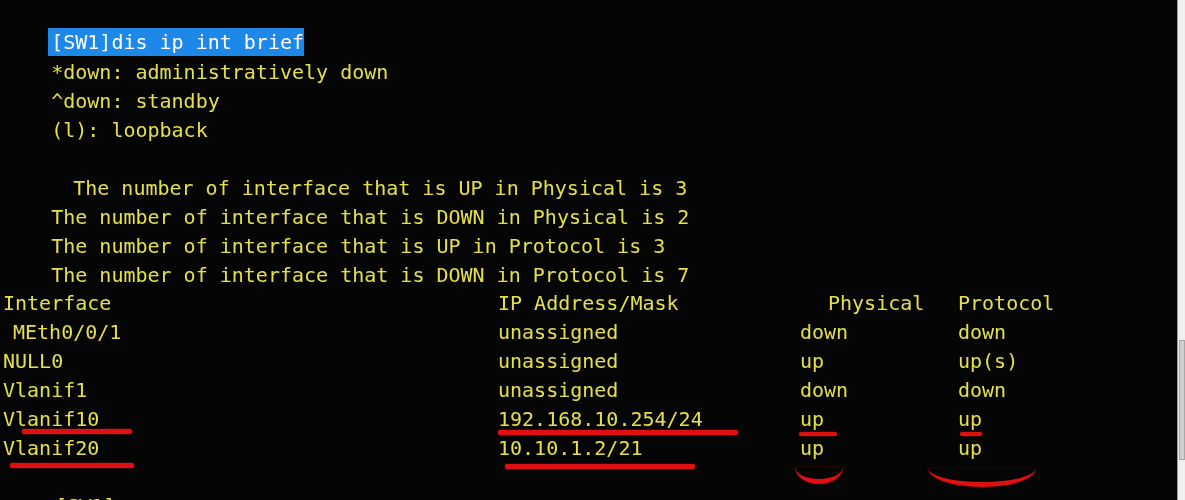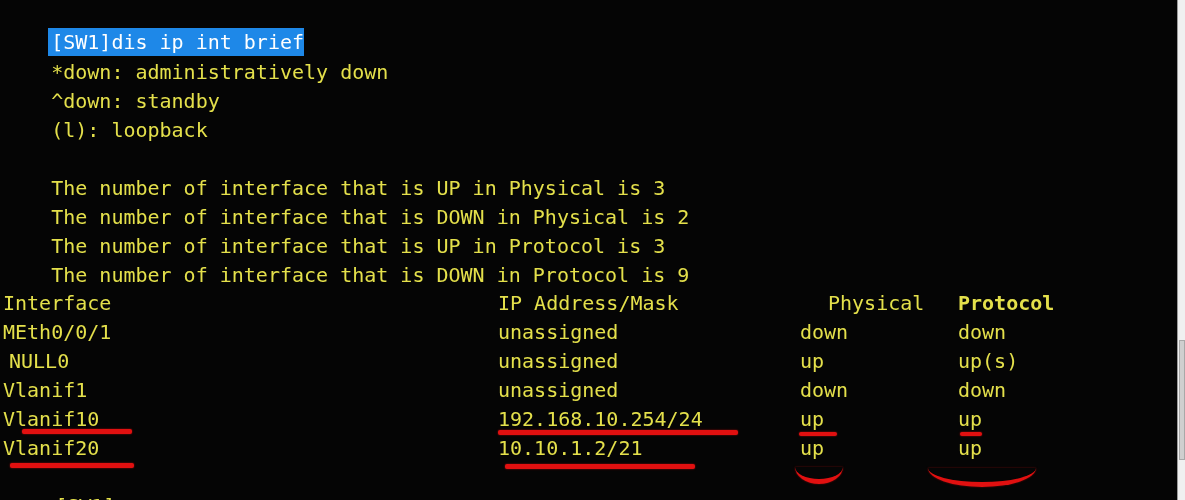"The number of interface that is UP in Physical" span.txt { margin-left: none -> 22px }
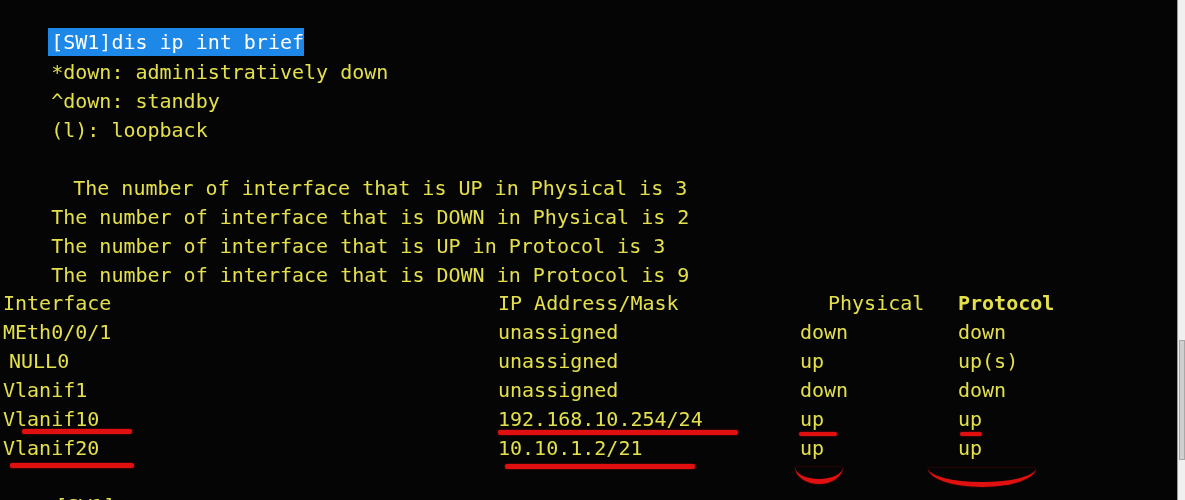"The number of interface that is DOWN in Protocol" span.txt { text: 9 -> 7 }
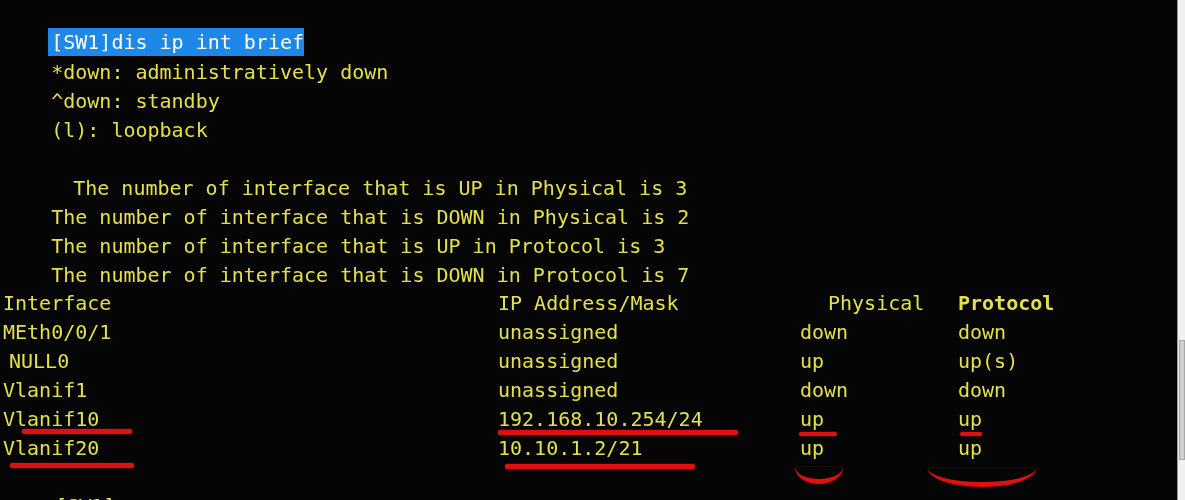"Protocol" span.cell { font-weight: bold -> none }
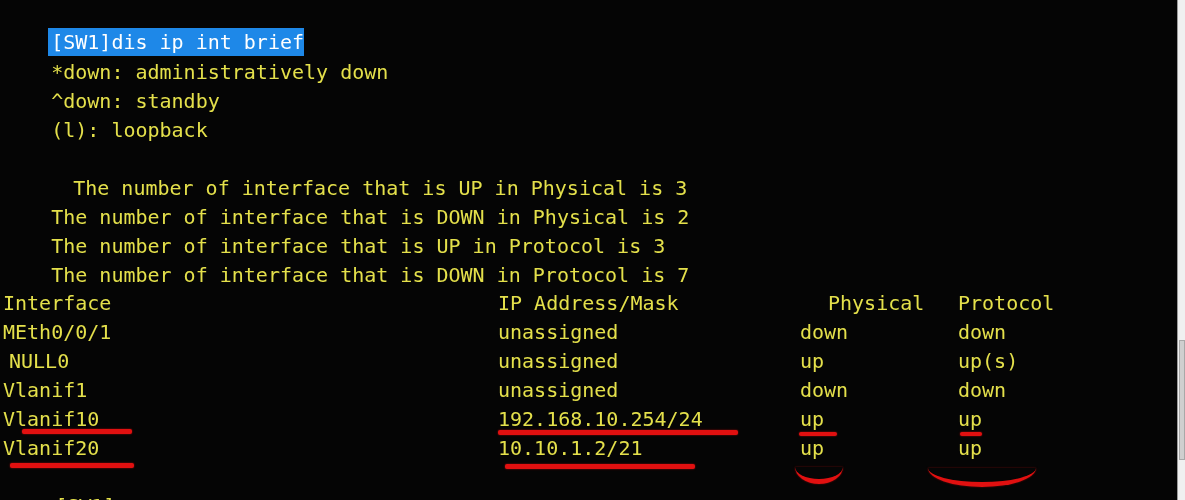"MEth0/0/1" span.cell { left: 3px -> 13px }
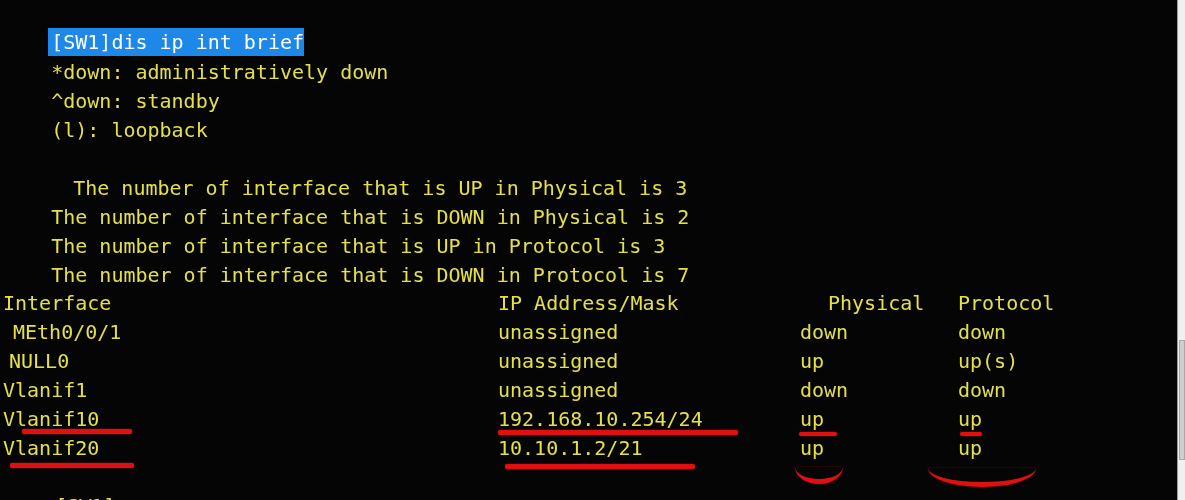"NULL0" span.cell { left: 9px -> 3px }
